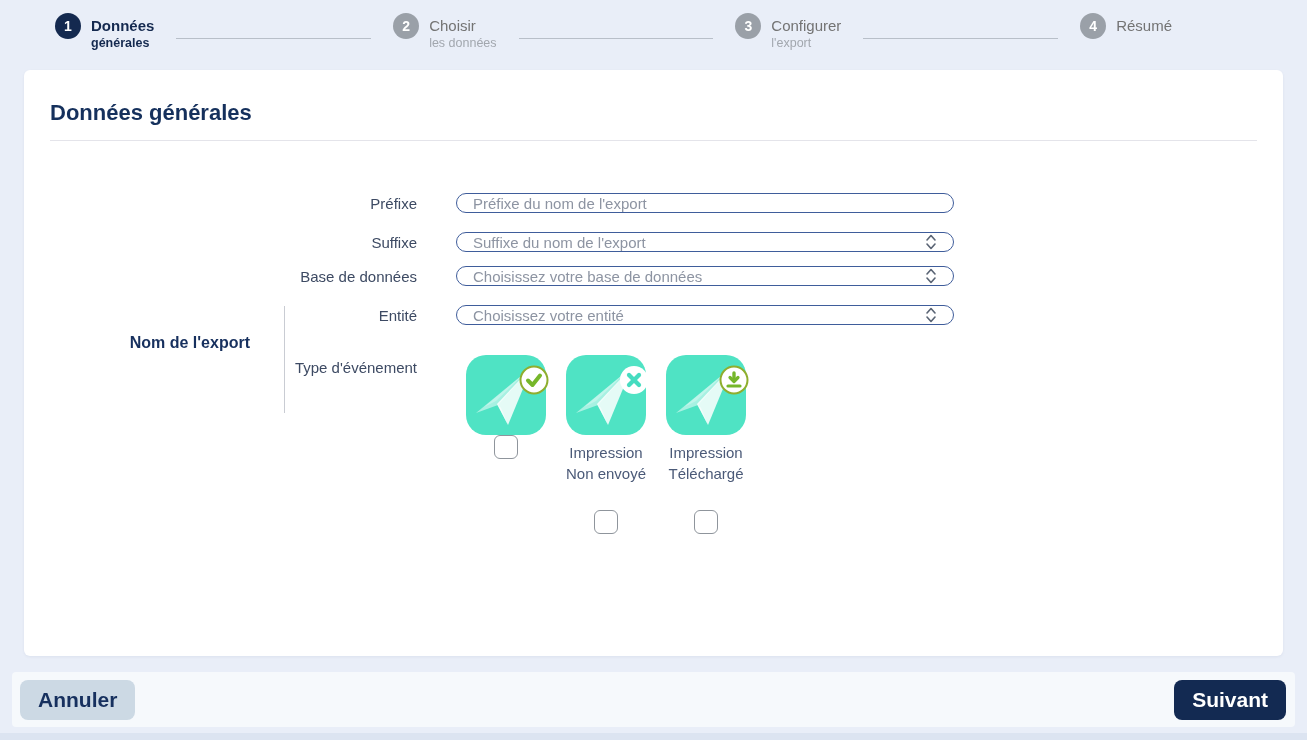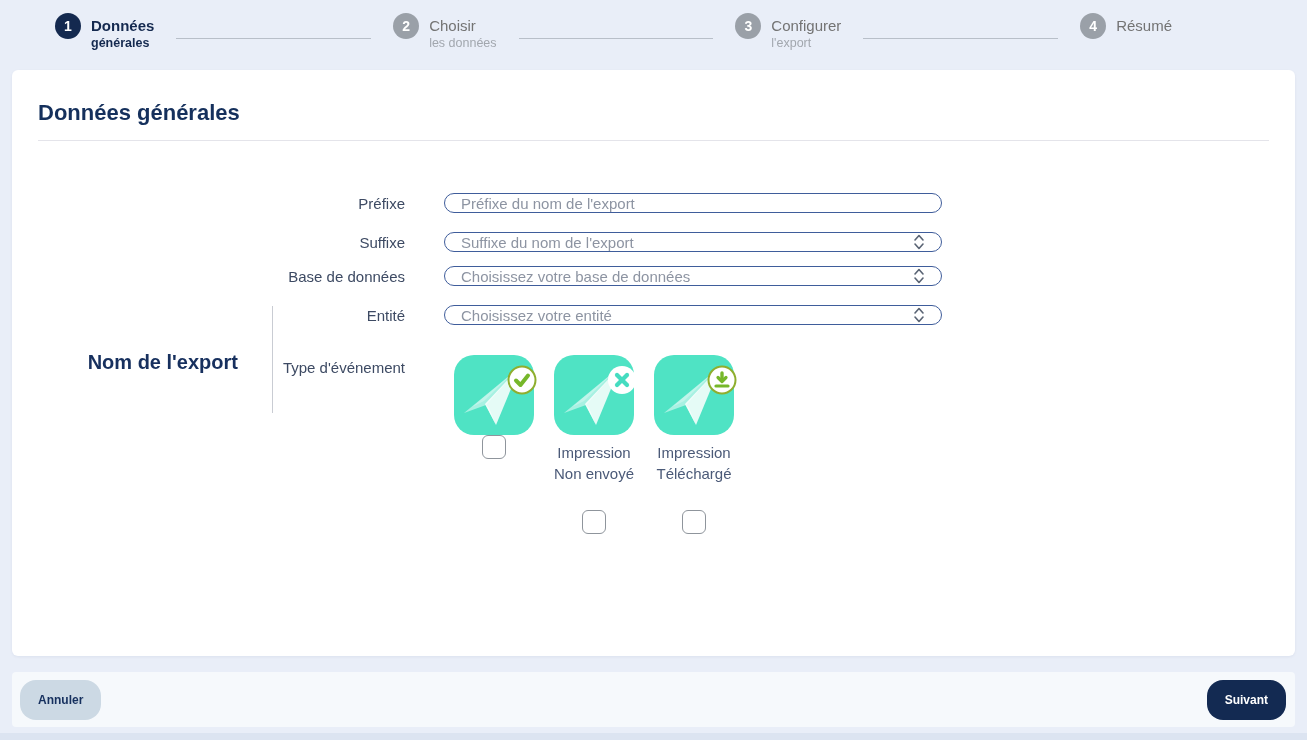"Données générales" .card { margin: 0 12px -> 0 24px }
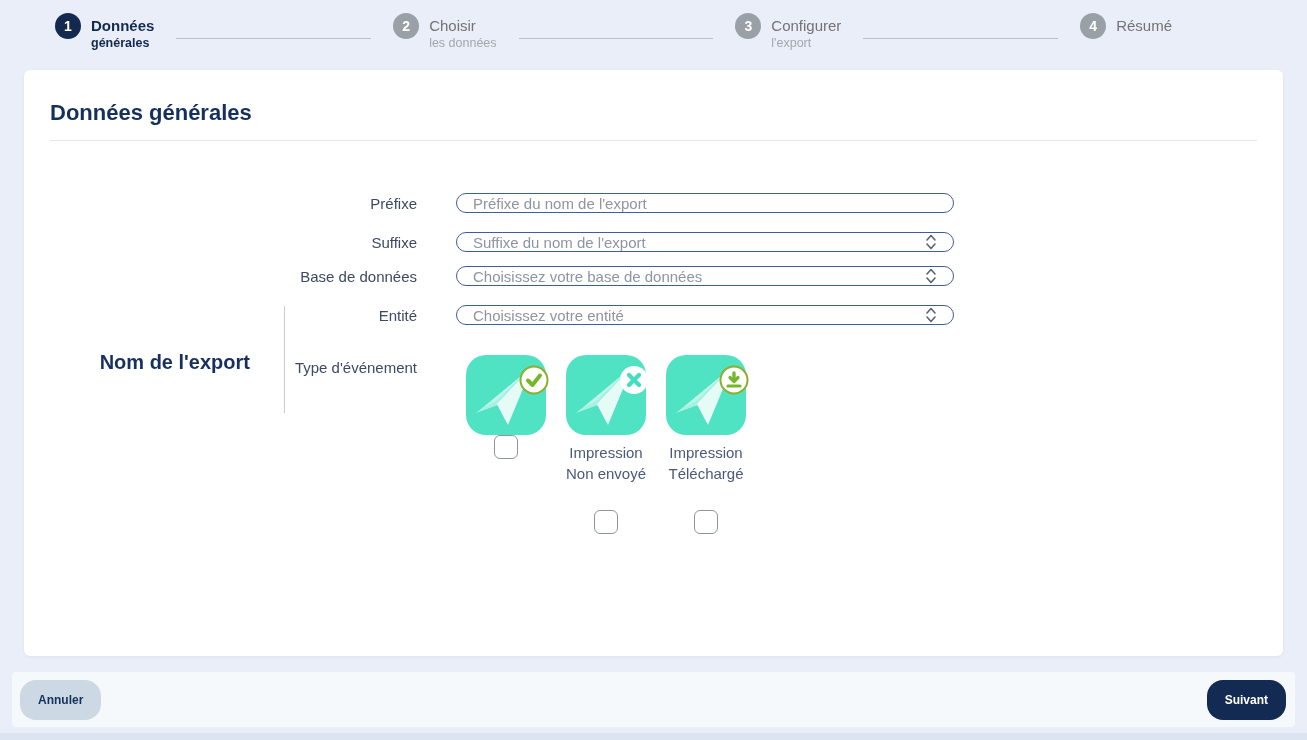"Nom de l'export" .group-label { font-size: 20px -> 16px; top: 158px -> 141px }
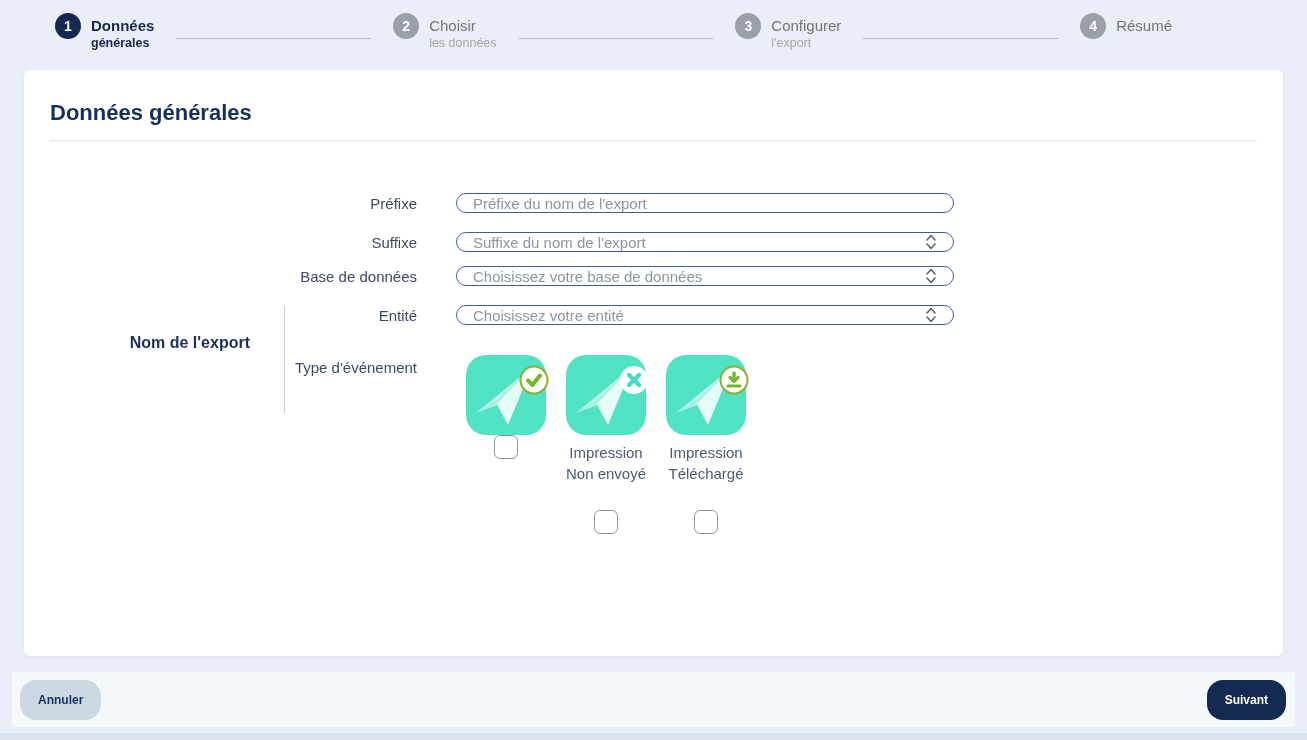"Annuler" .btn { border-radius: 16px -> 8px; font-size: 12px -> 21px }
